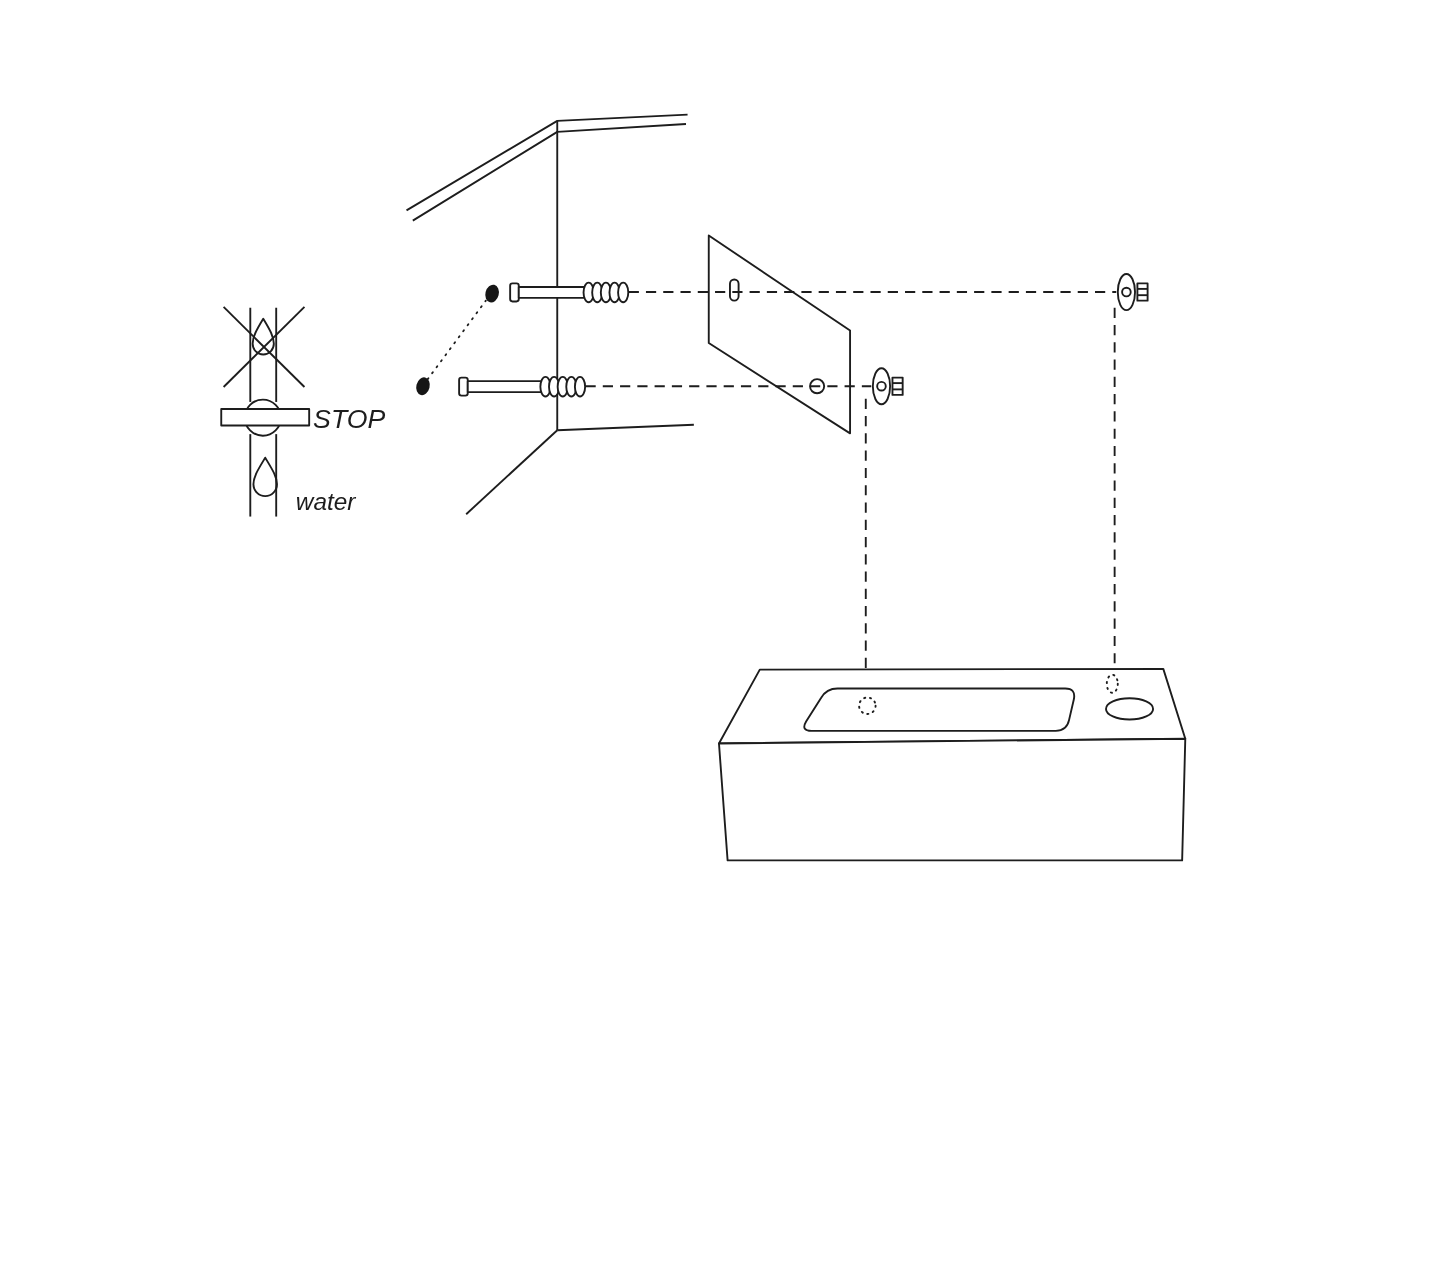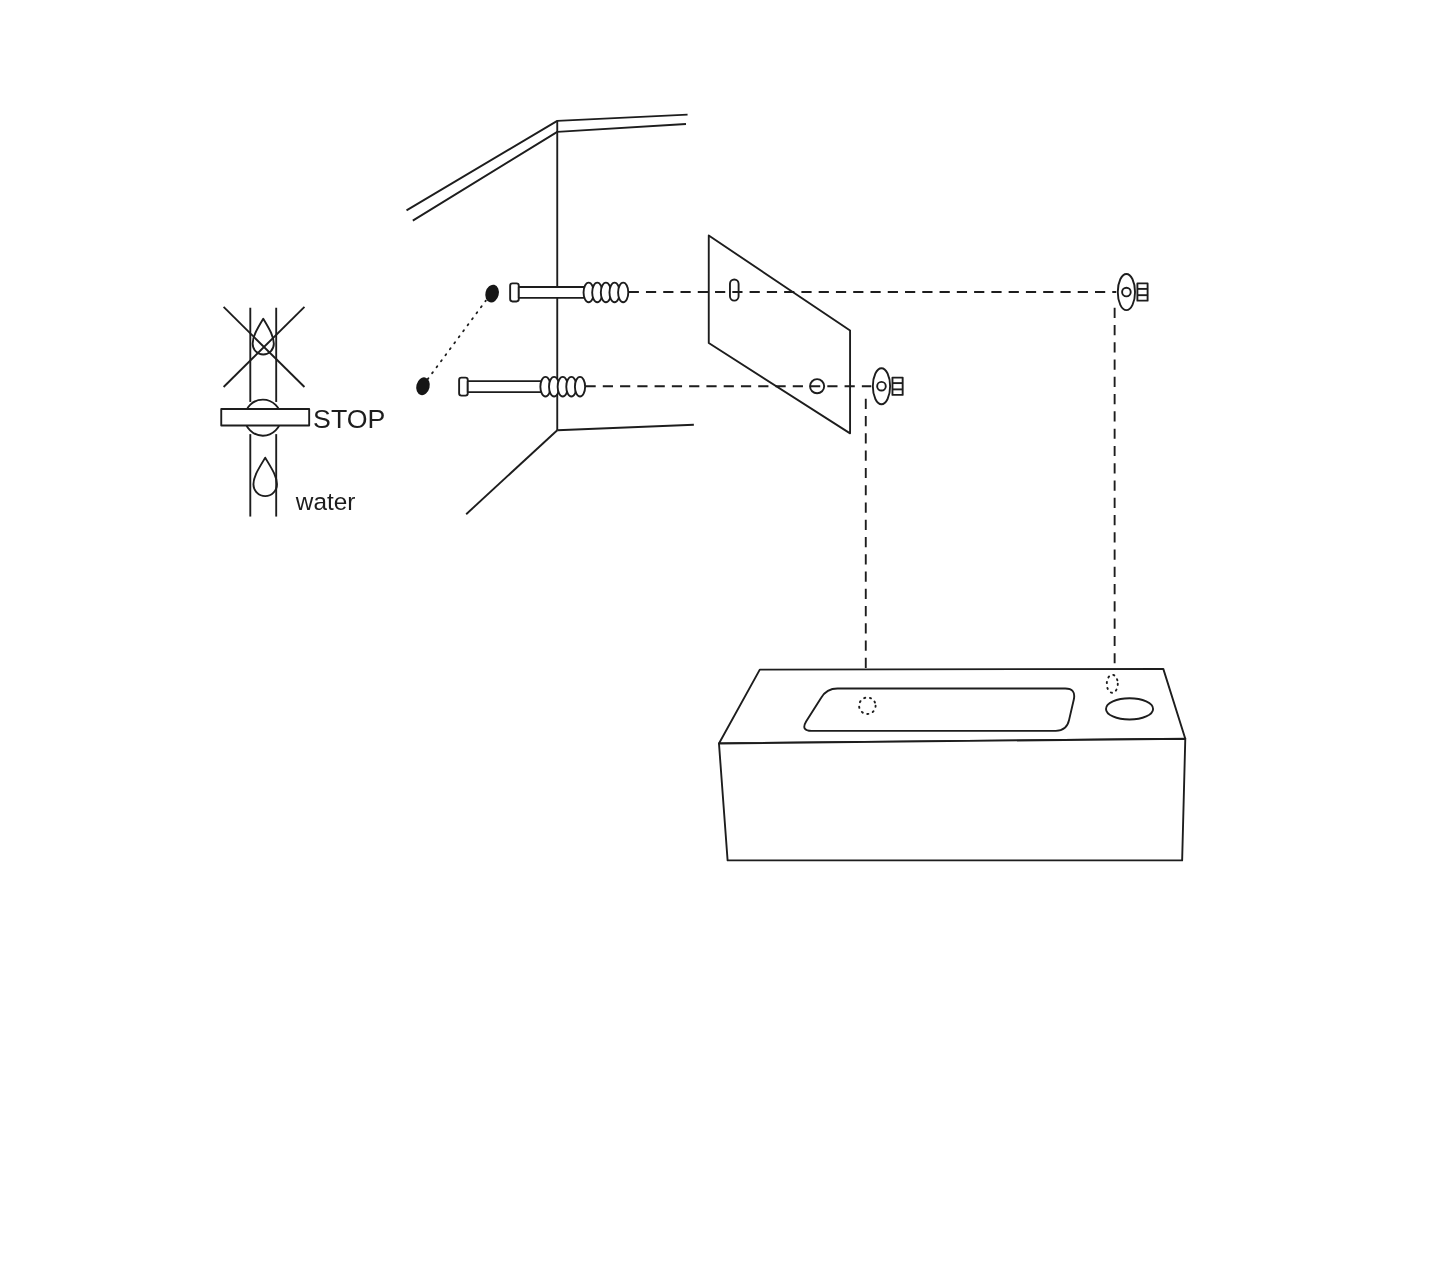"STOP" .canvas { font-style: none -> italic }
